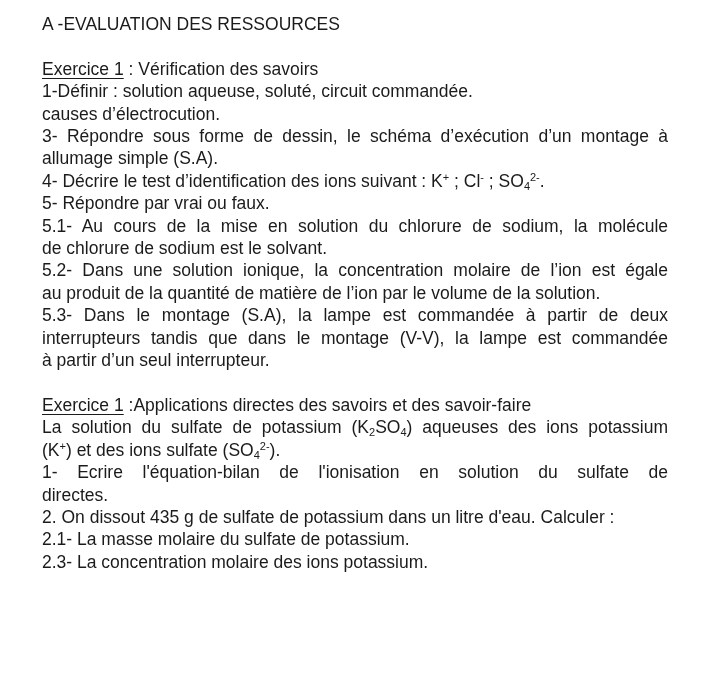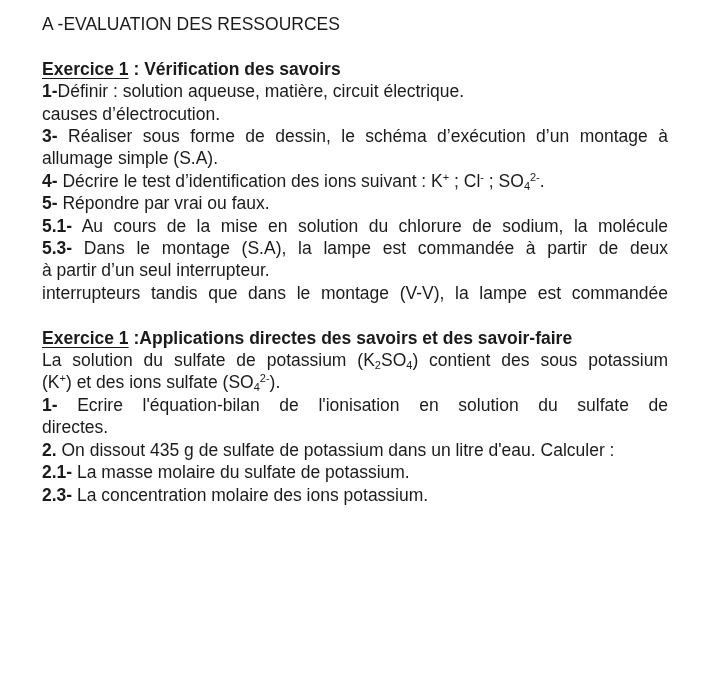"Exercice 1" .b { font-weight: bold -> normal }
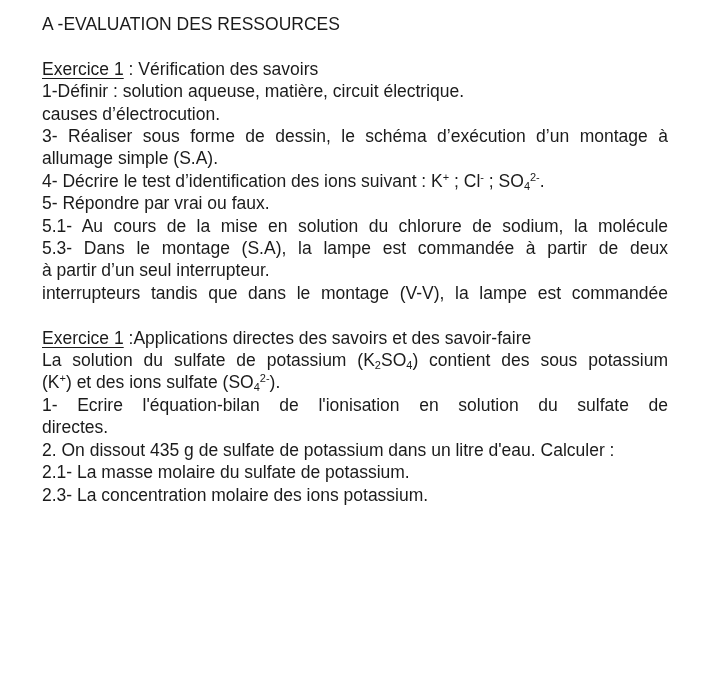"Définir : solution aqueuse, matière," span { text: matière, circuit électrique -> soluté, circuit commandée }
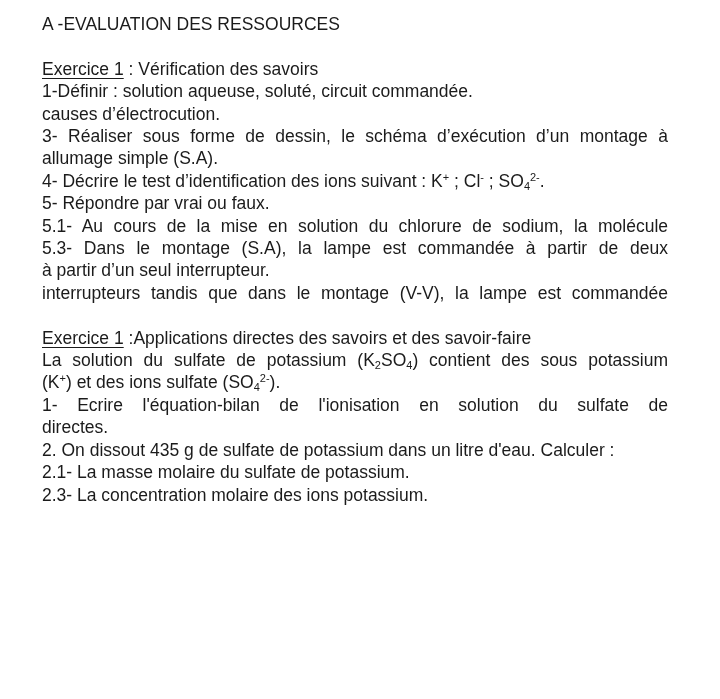"Réaliser sous forme de dessin," span { text: Réaliser -> Répondre }
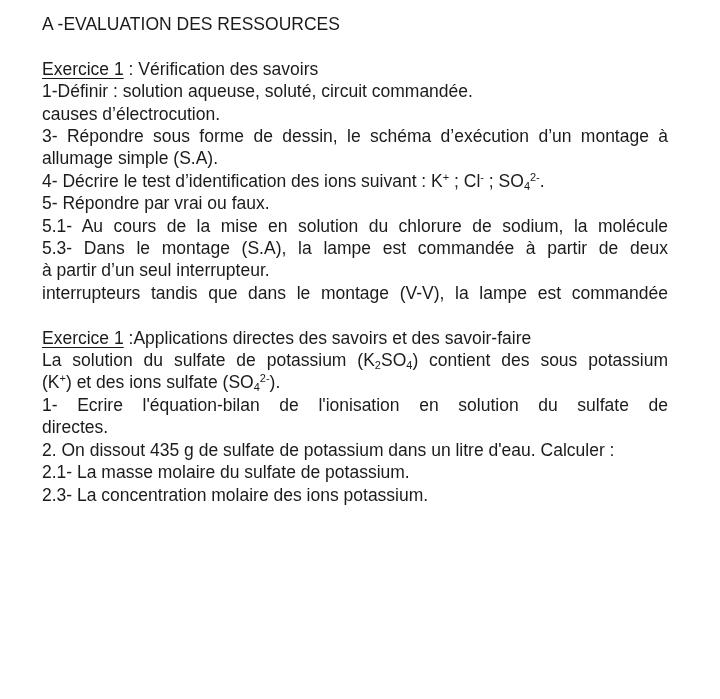"de chlorure de sodium est" div.line { html: none -> <div><span>de chlorure de sodium est le solvant.</span></div> }
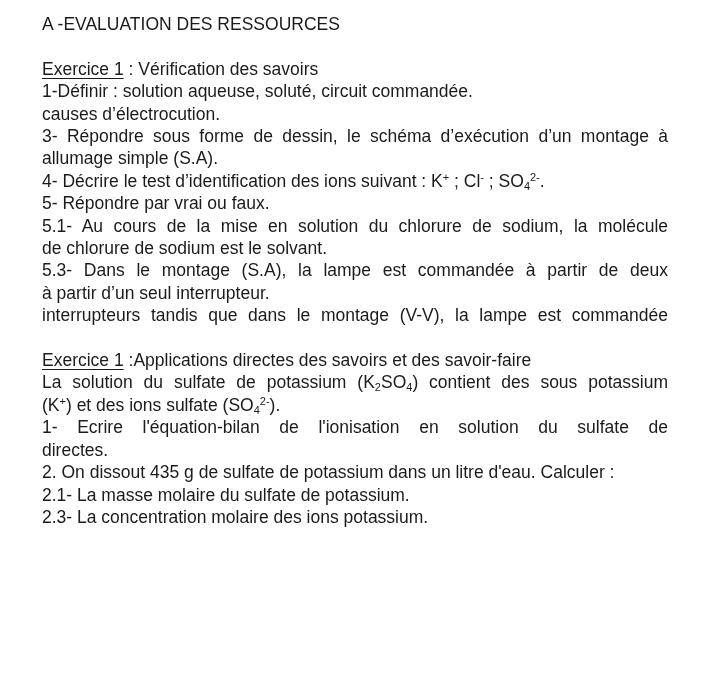"5.2- Dans une solution ionique," div.block { html: none -> <div> <div><span>5.2-</span><span> Dans une solution ionique, la concentration molaire de l’ion est égale</span></div> <div><span>au produit de la quantité de matière de l’ion par le volume de la solution.</span></div> </div> }
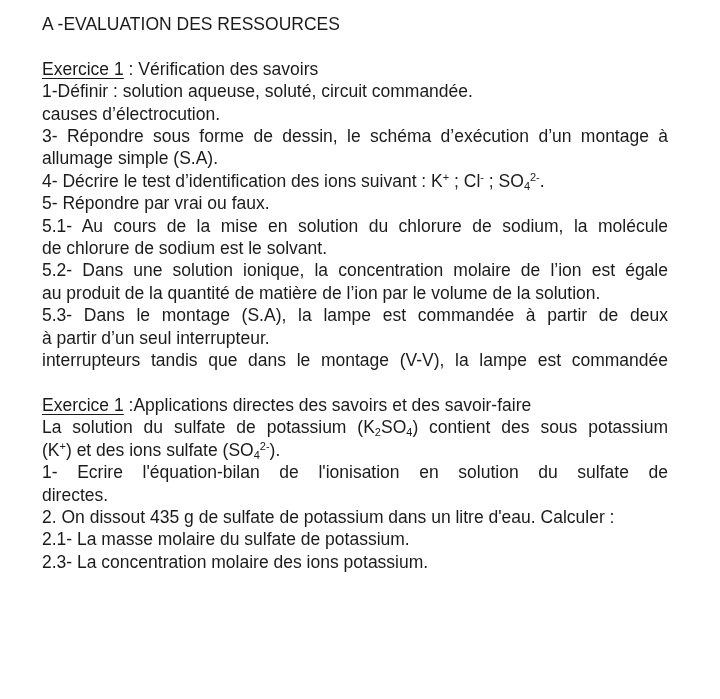"à partir d’un seul interrupteur." div.line { order: before "interrupteurs tandis que dans le" -> after "interrupteurs tandis que dans le" }
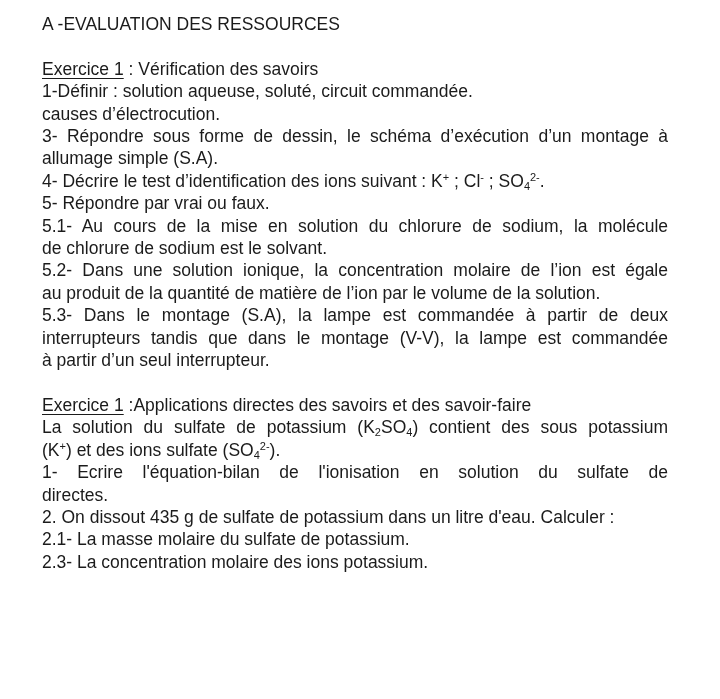") contient des sous potassium" span { text: contient des sous -> aqueuses des ions }
